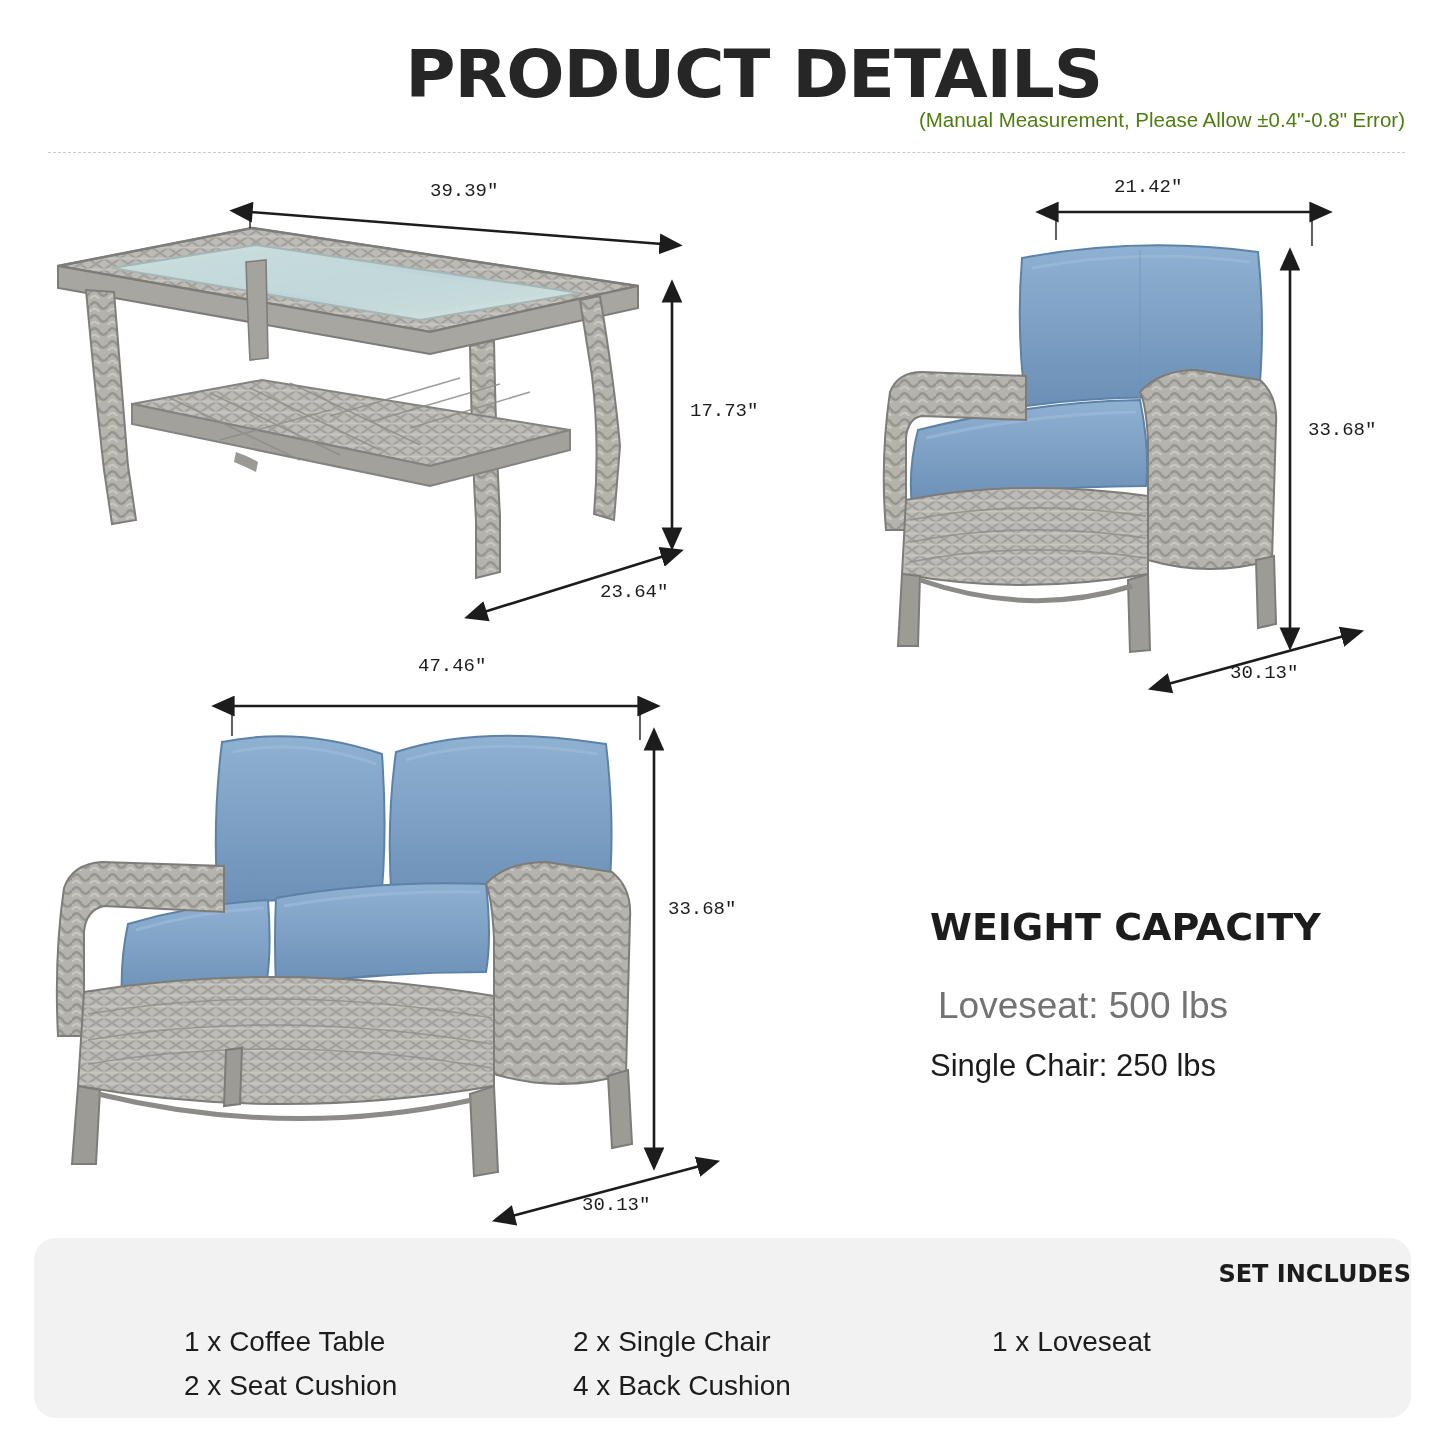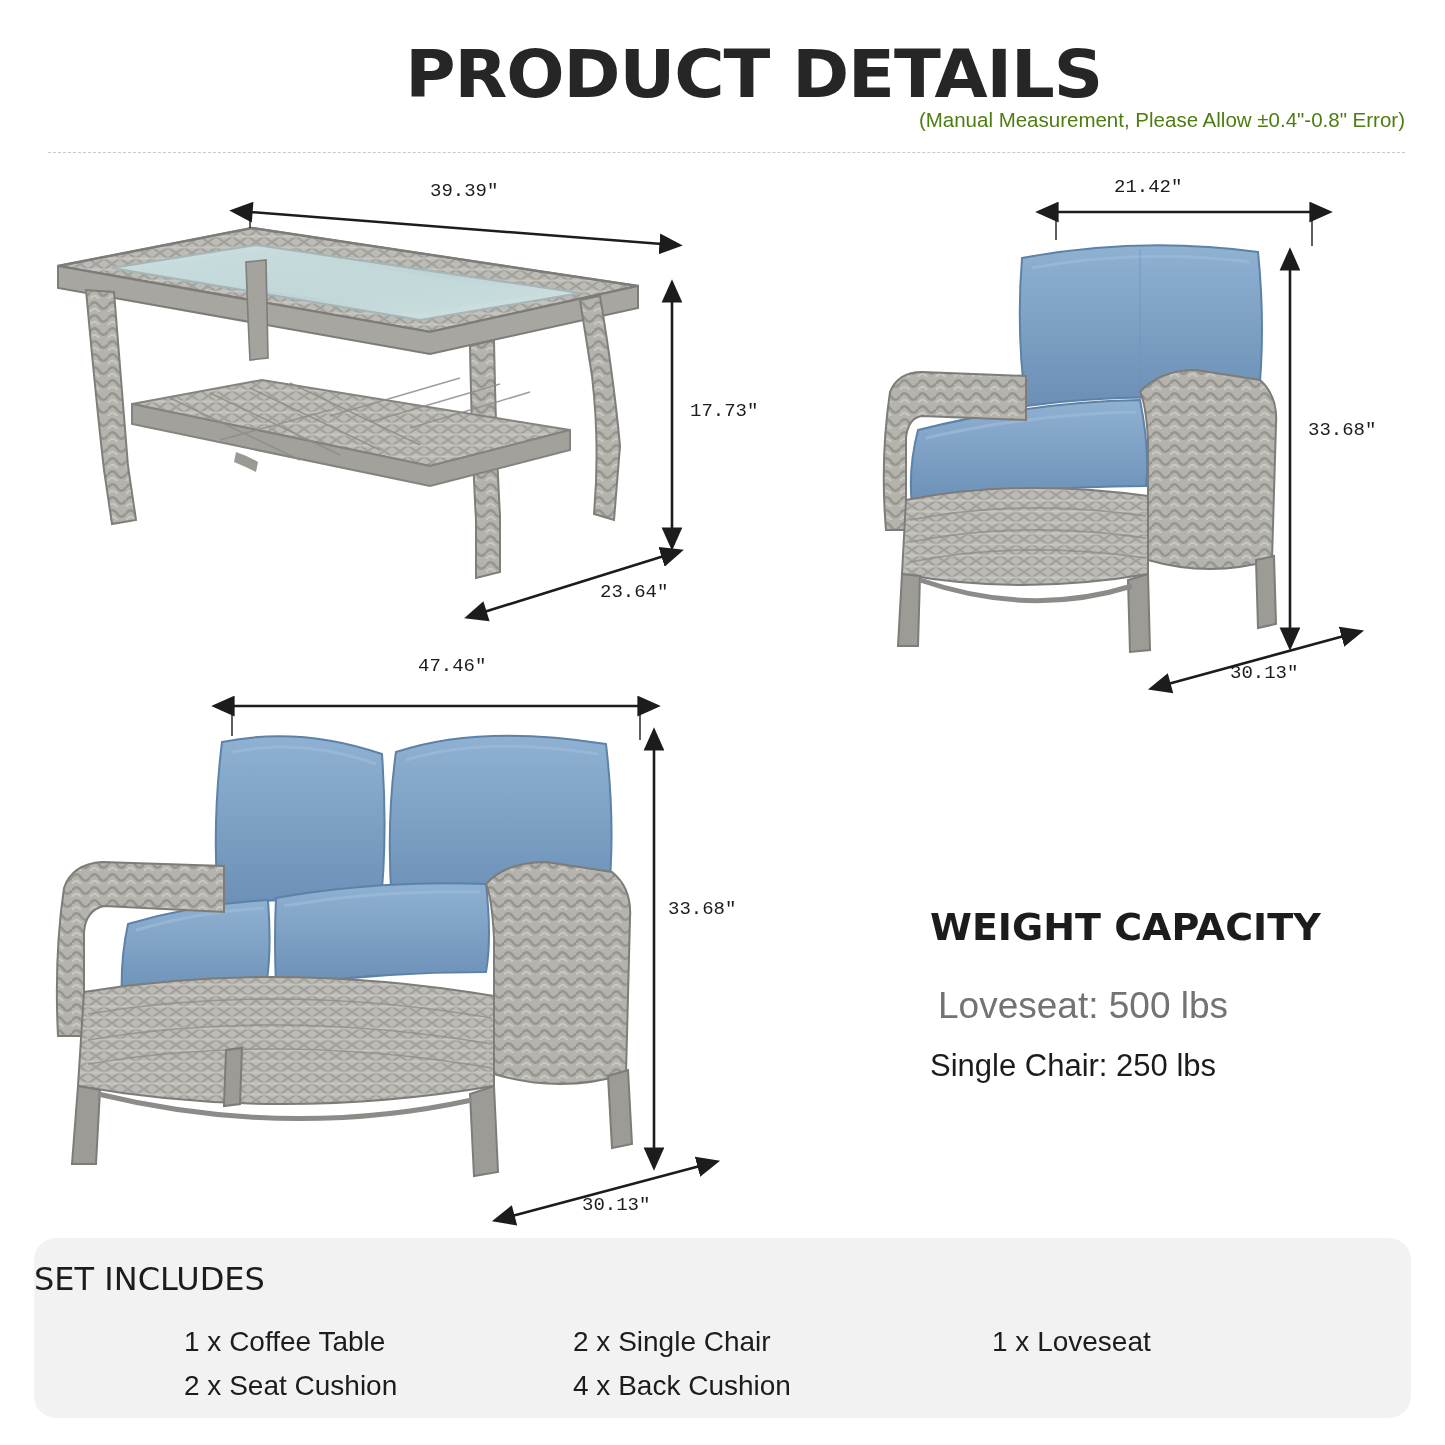"SET INCLUDES" .includes-title { font-size: 32px -> 24px; font-weight: normal -> bold; text-align: left -> right }
